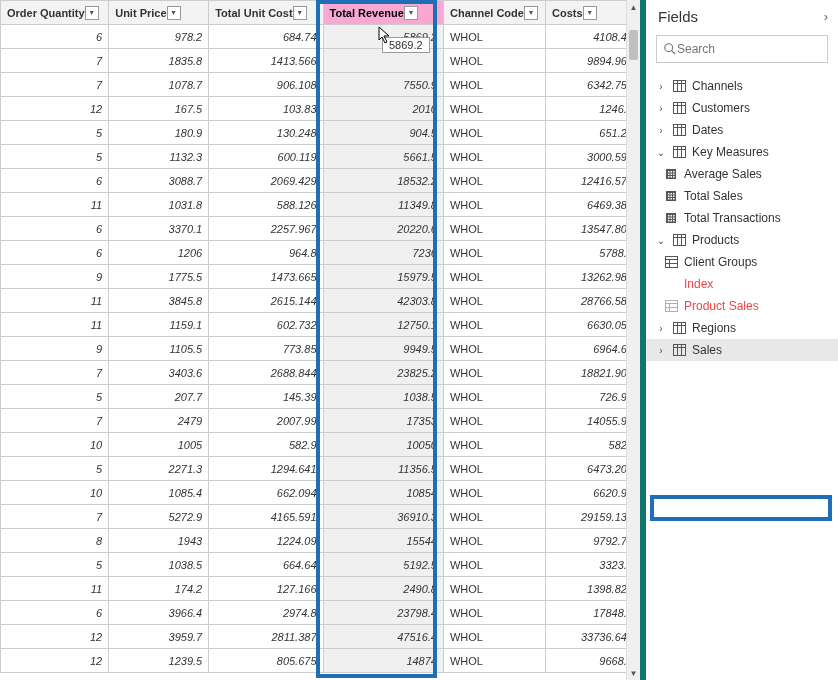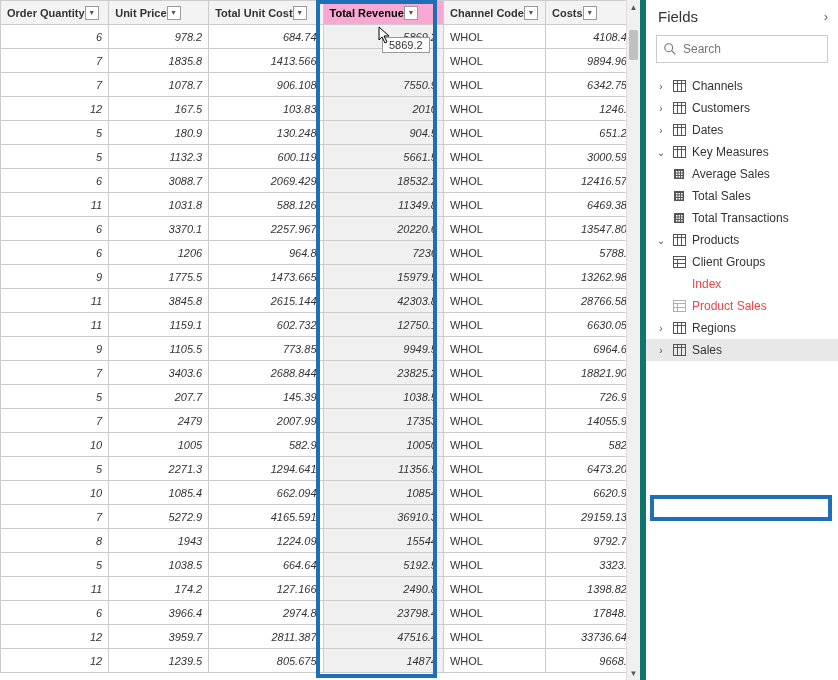"Search" .search { gap: 6px -> 0 }
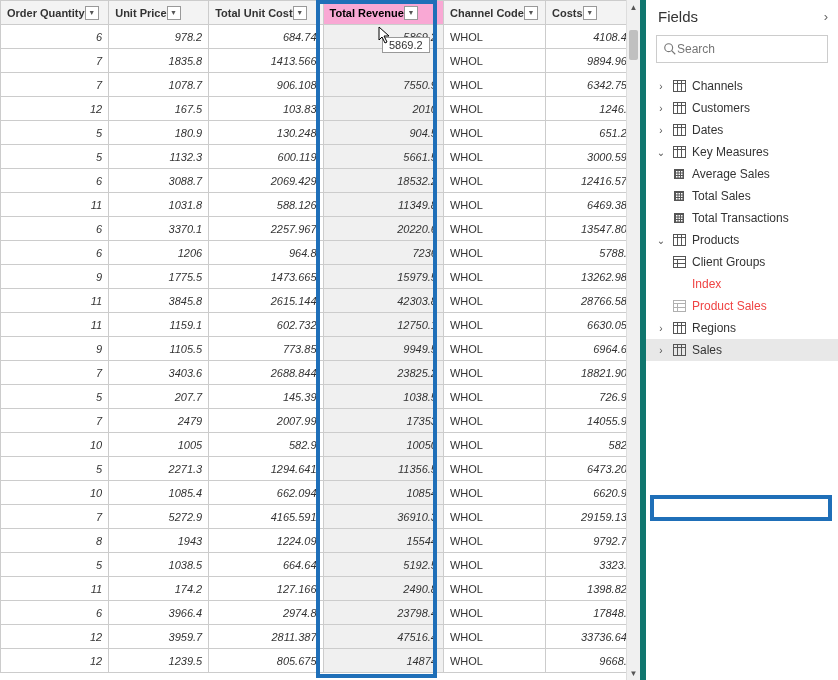"Average Sales" .tree-item.child { padding-left: 26px -> 18px }
